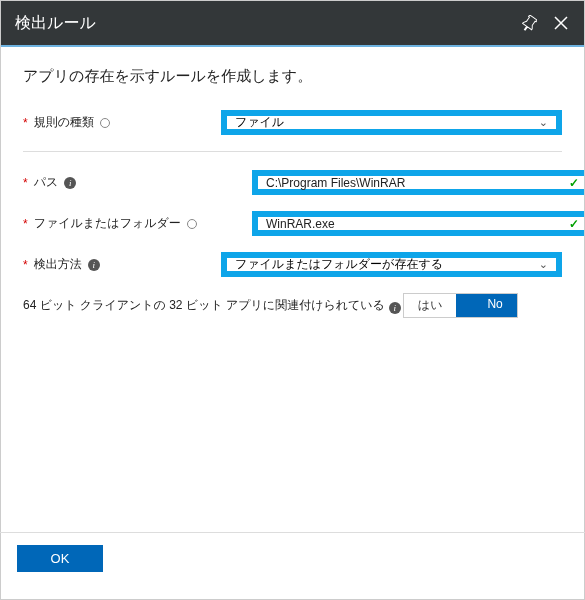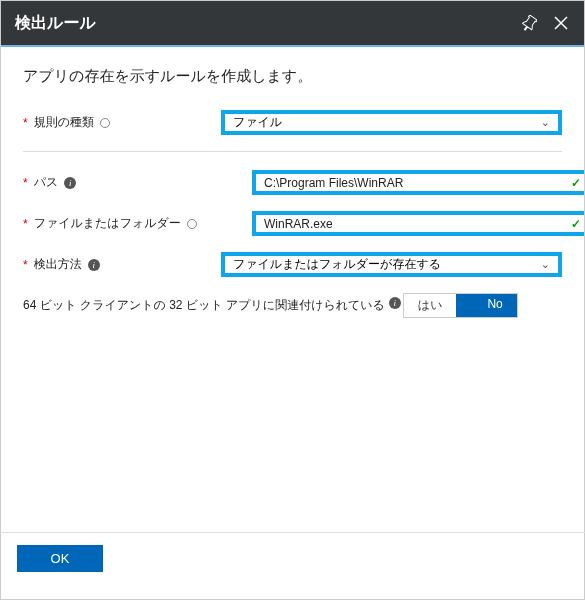"検出ルール" .header-title { font-weight: 700 -> 400 }
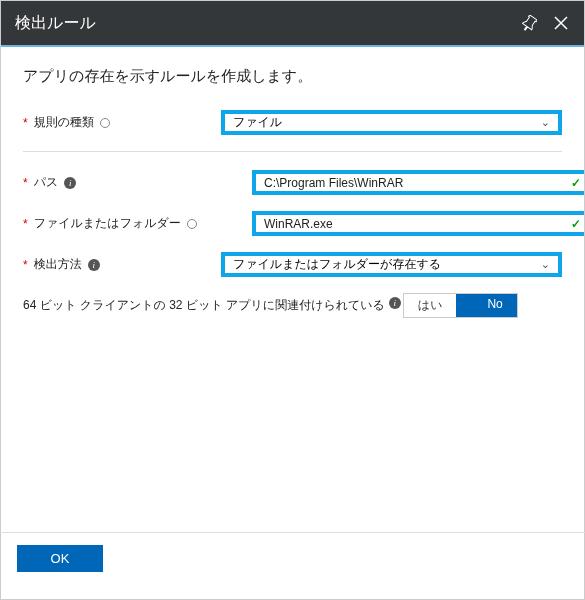"ファイル" .select, .text-input { border: 4px solid #0ea5e9 -> 6px solid #0ea5e9 }
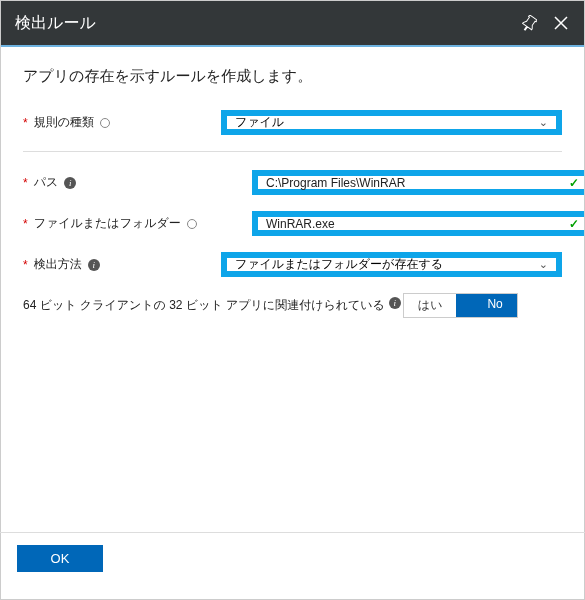"64 ビット クライアントの 32 ビット" .toggle-label { align-items: flex-start -> flex-end }
